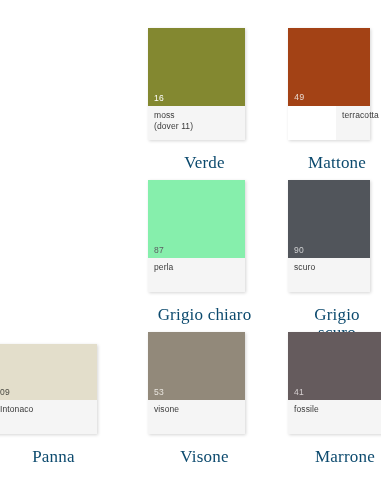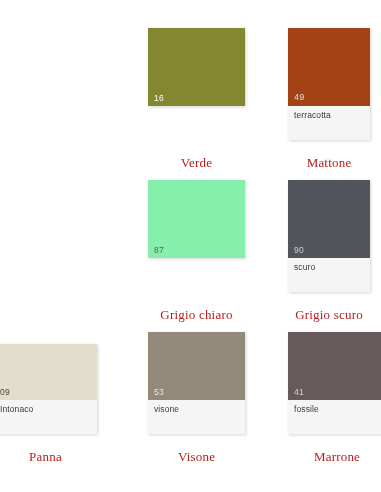"moss" div.swatch-namebar { html: none -> <div> <div>moss (dover 11)</div> </div> }
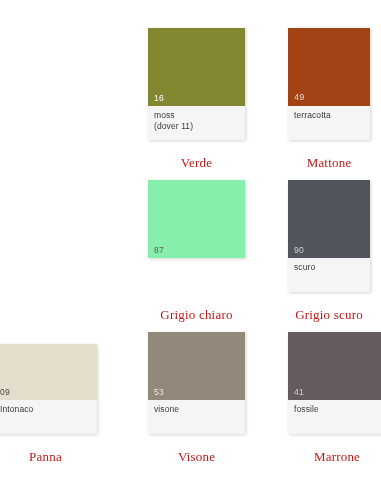"terracotta" div.swatch-namebar { margin-left: none -> 48px }
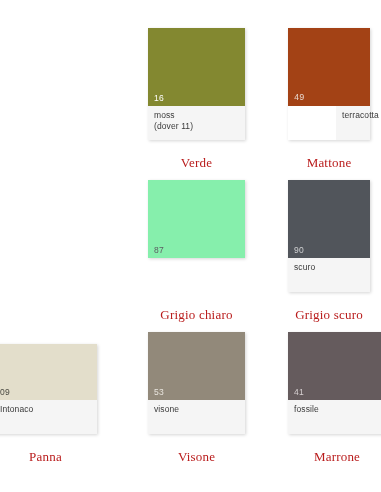"Verde" .swatch-caption { color: #b91c1c -> #0c4a6e; font-size: 13px -> 17px; left: 0 -> 8px }
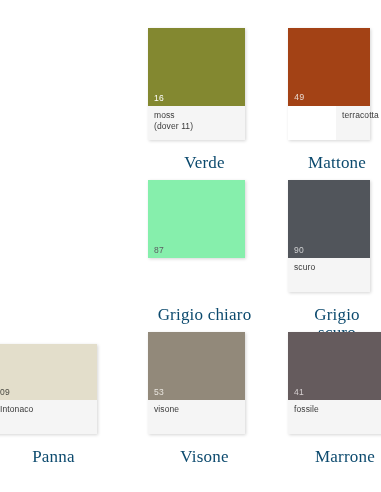"perla" div.swatch-namebar { html: none -> <div> <div>perla</div> </div> }
